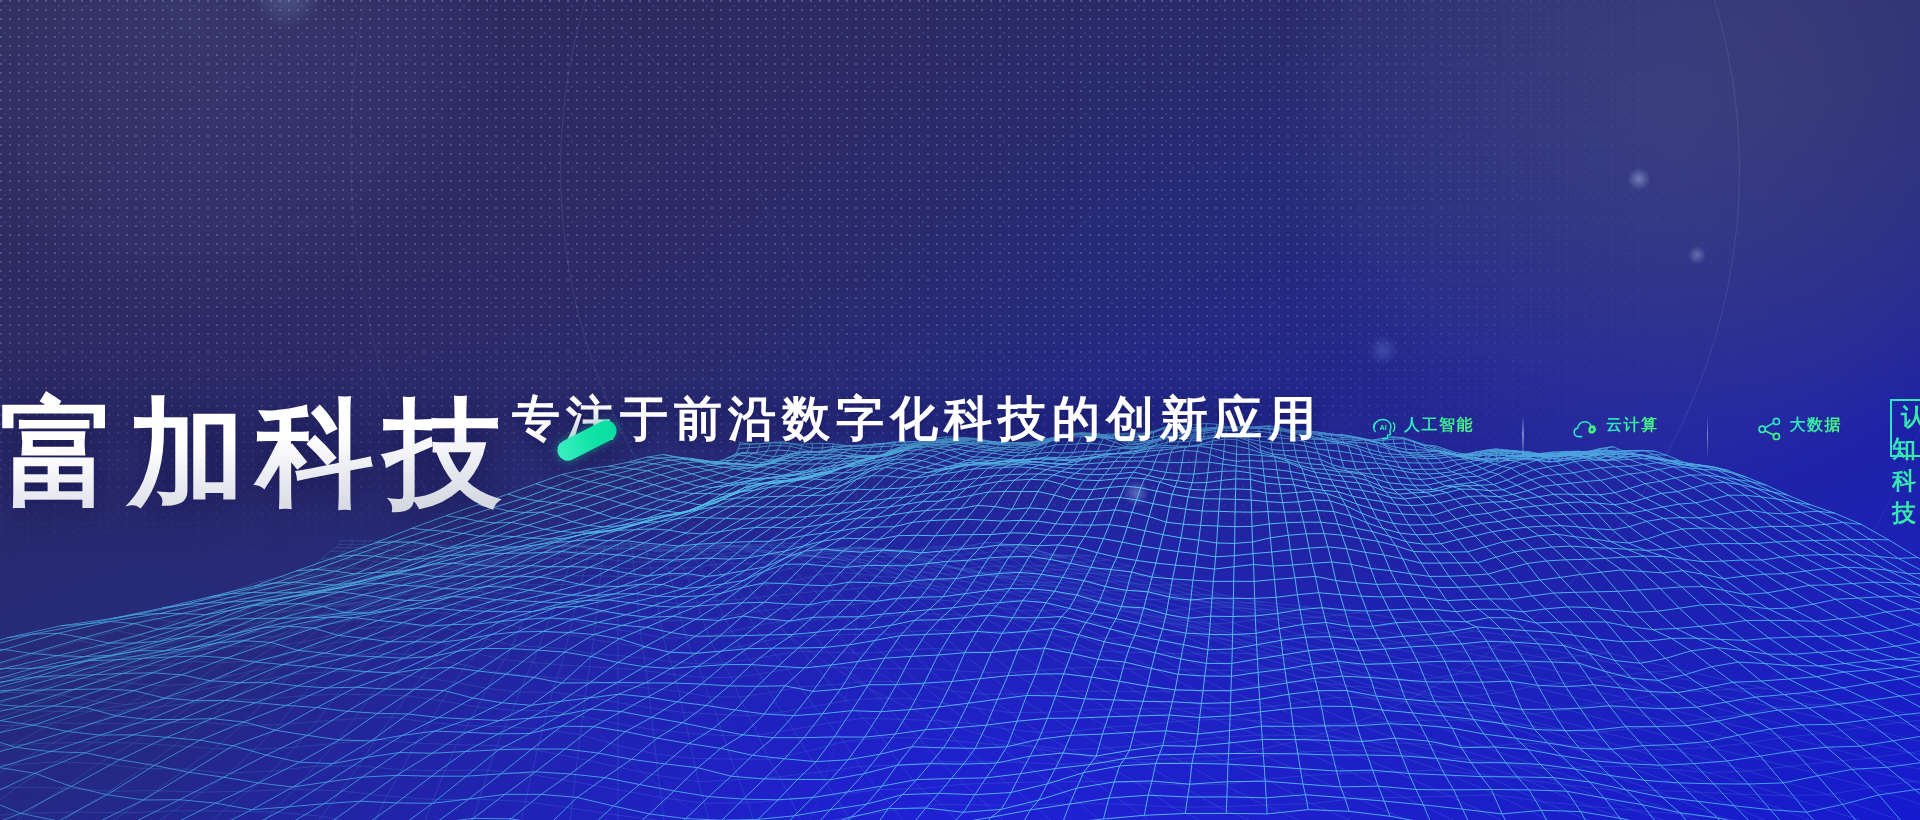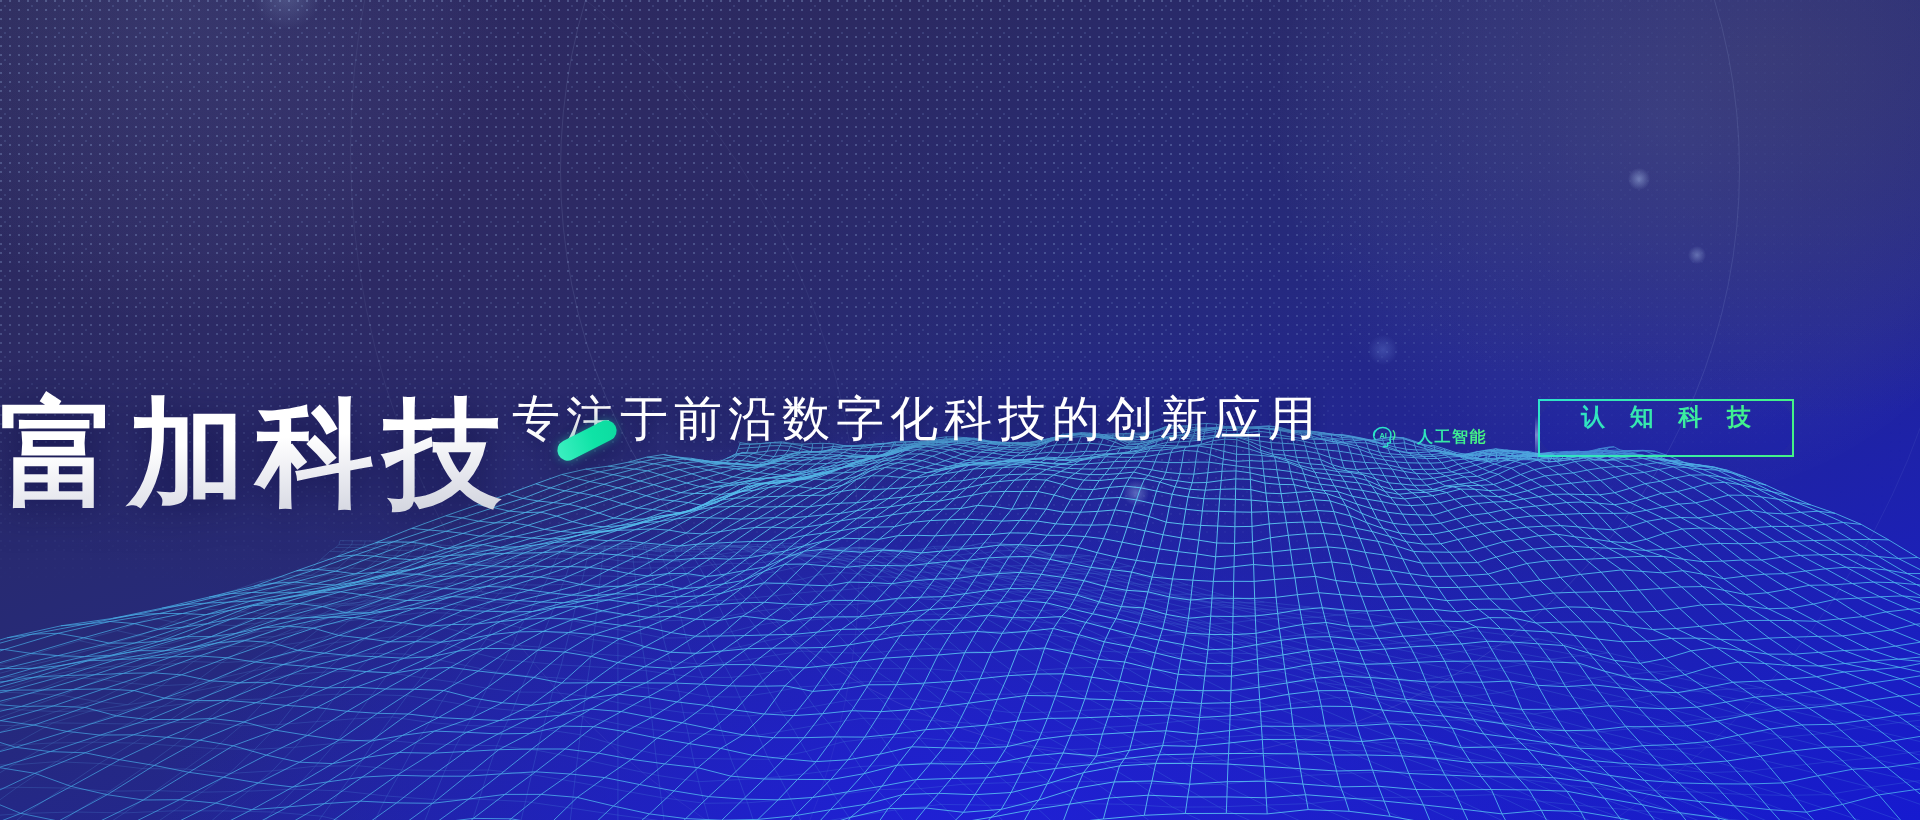"专注于前沿数字化科技的创新应用" .subtitle { font-weight: 400 -> 700 }
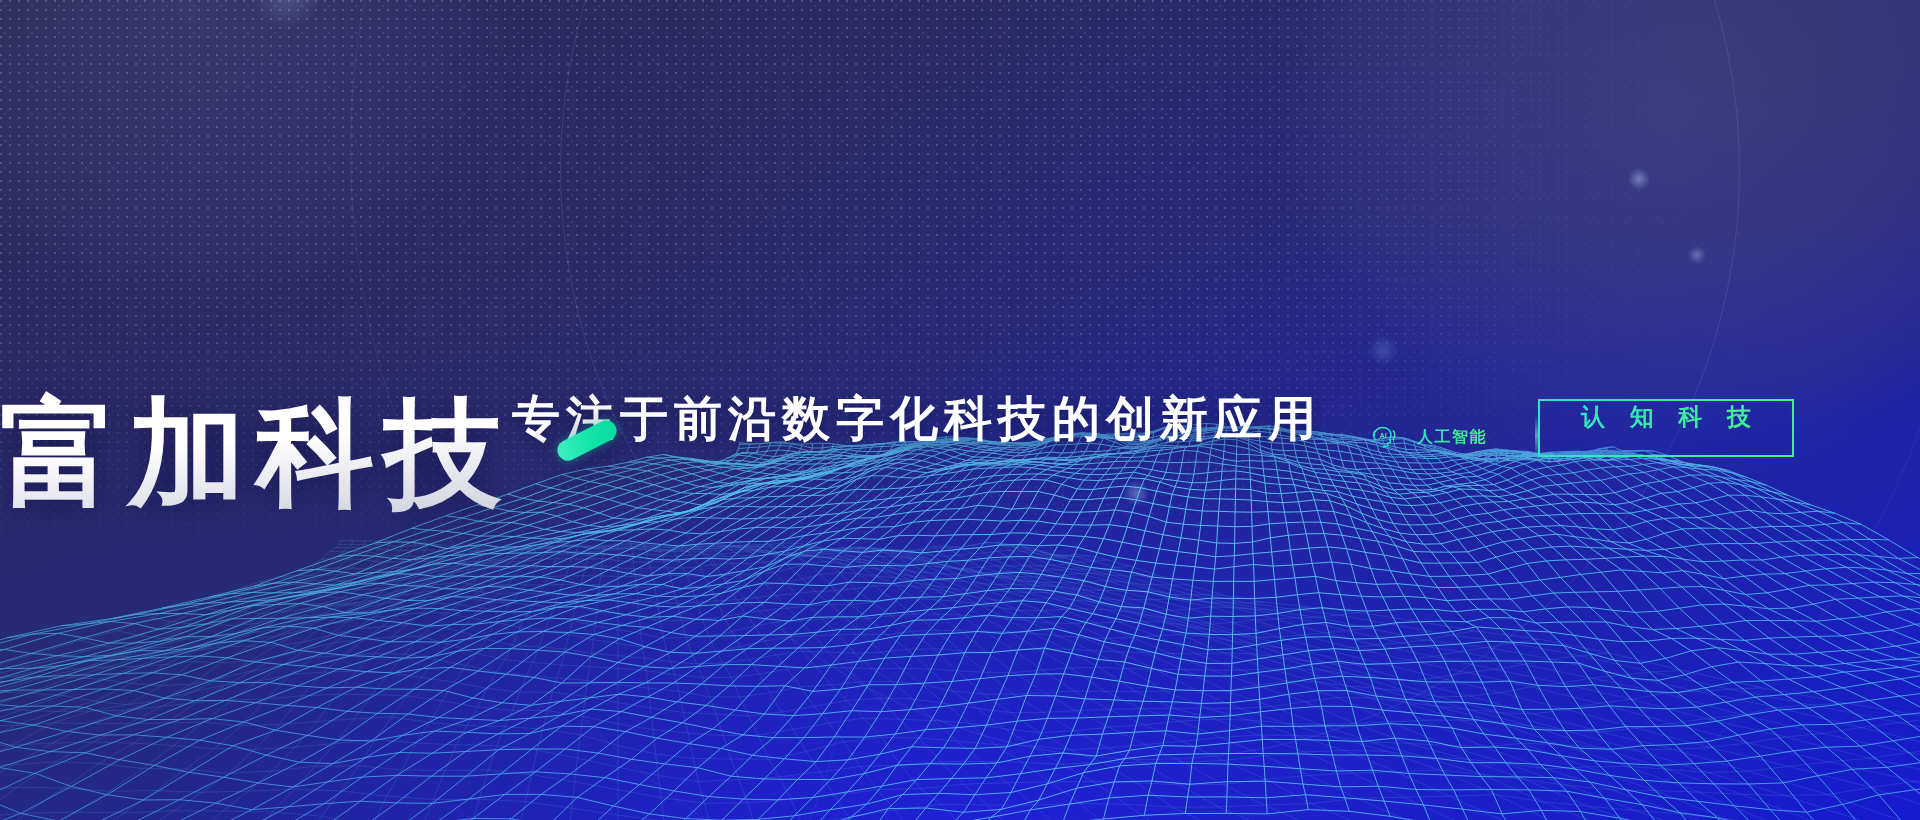"AI" .tag { align-items: center -> flex-start; gap: 19px -> 6px }
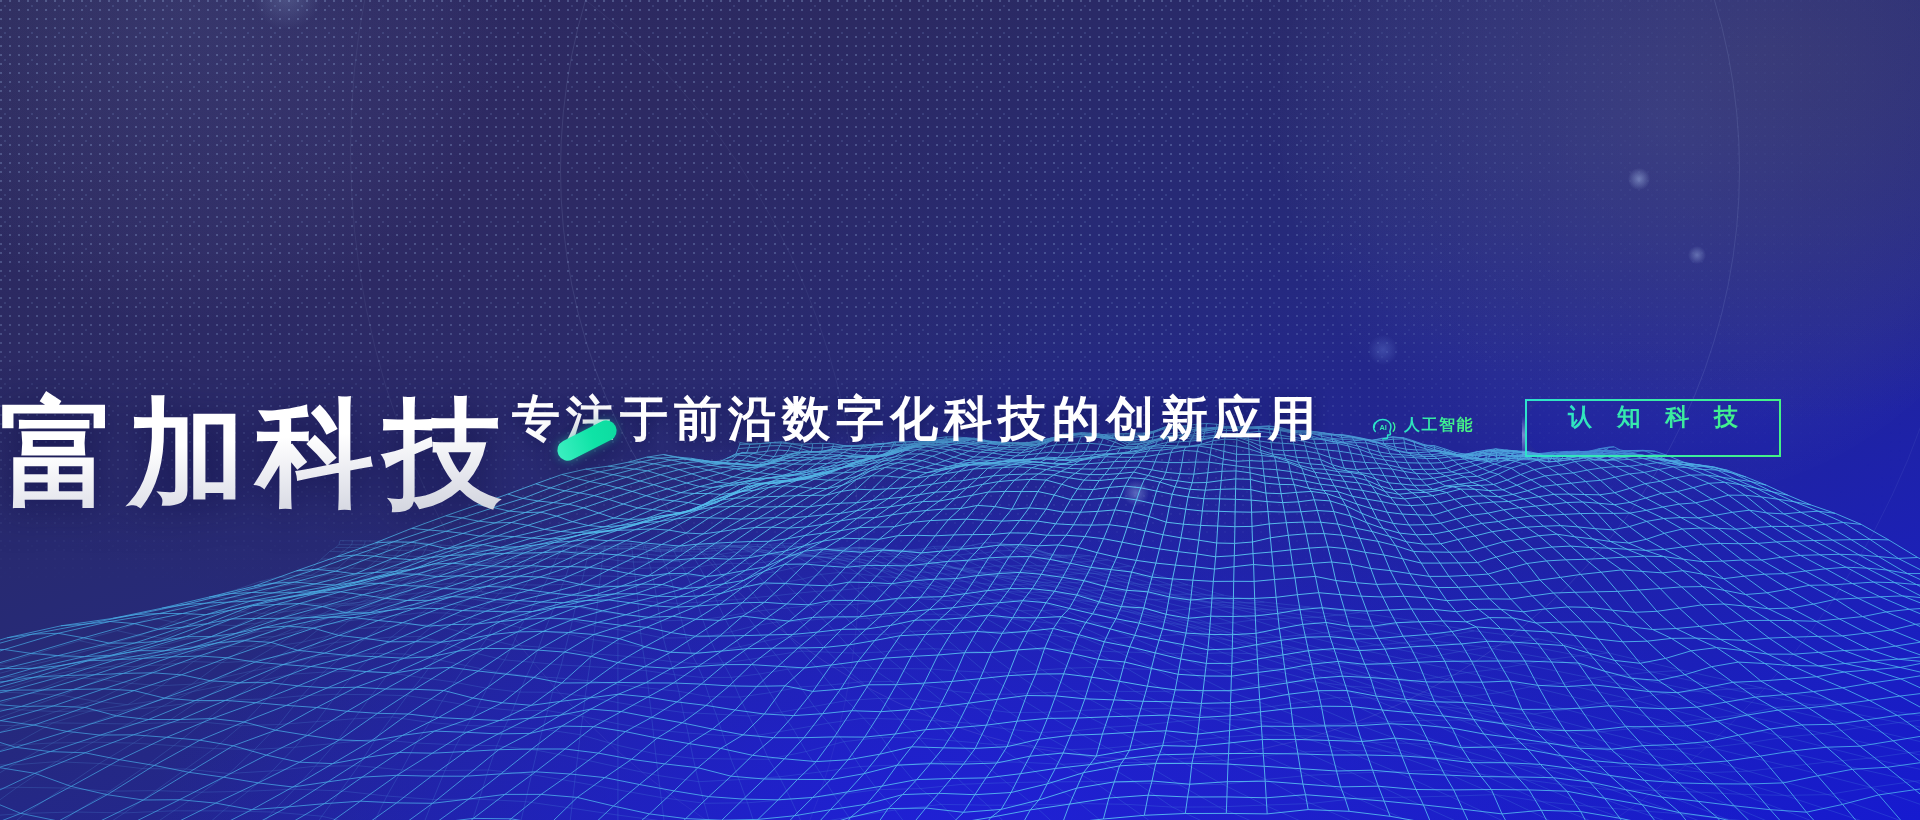"云计算" div.tag { html: none -> <div> <svg> <path></path> <path></path> <circle></circle> </svg> <span>云计算</span> </div> }
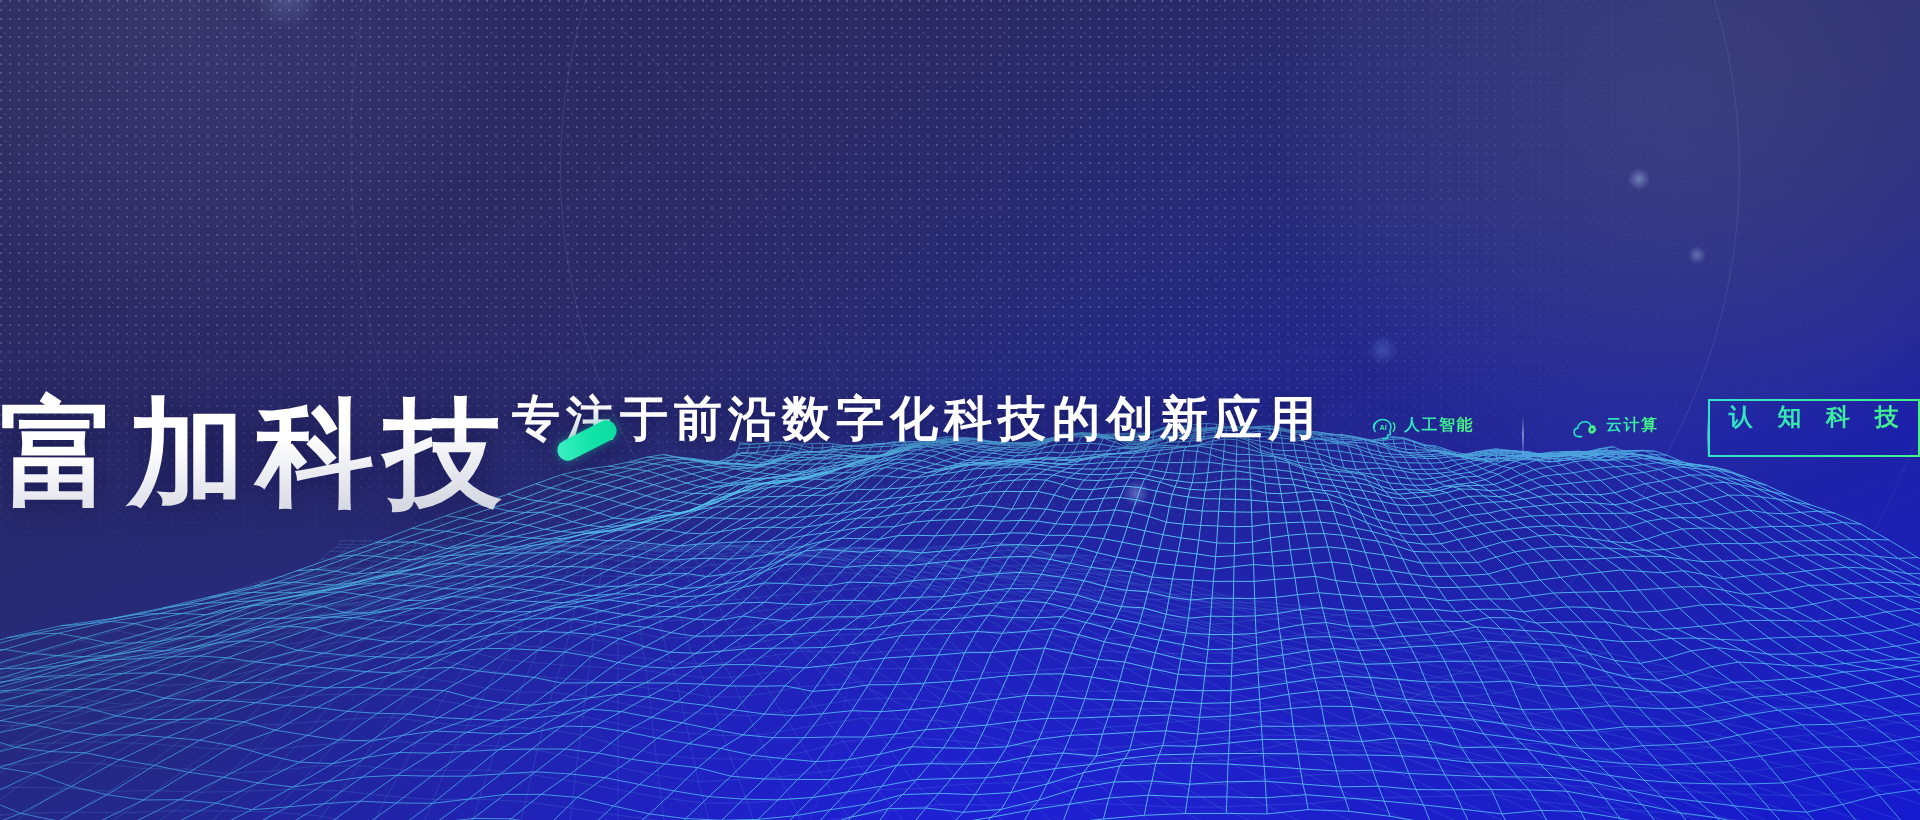"大数据" div.tag { html: none -> <div> <svg> <circle></circle> <circle></circle> <circle></circle> <line></line> <line></line> </svg> <span>大数据</span> </div> }
